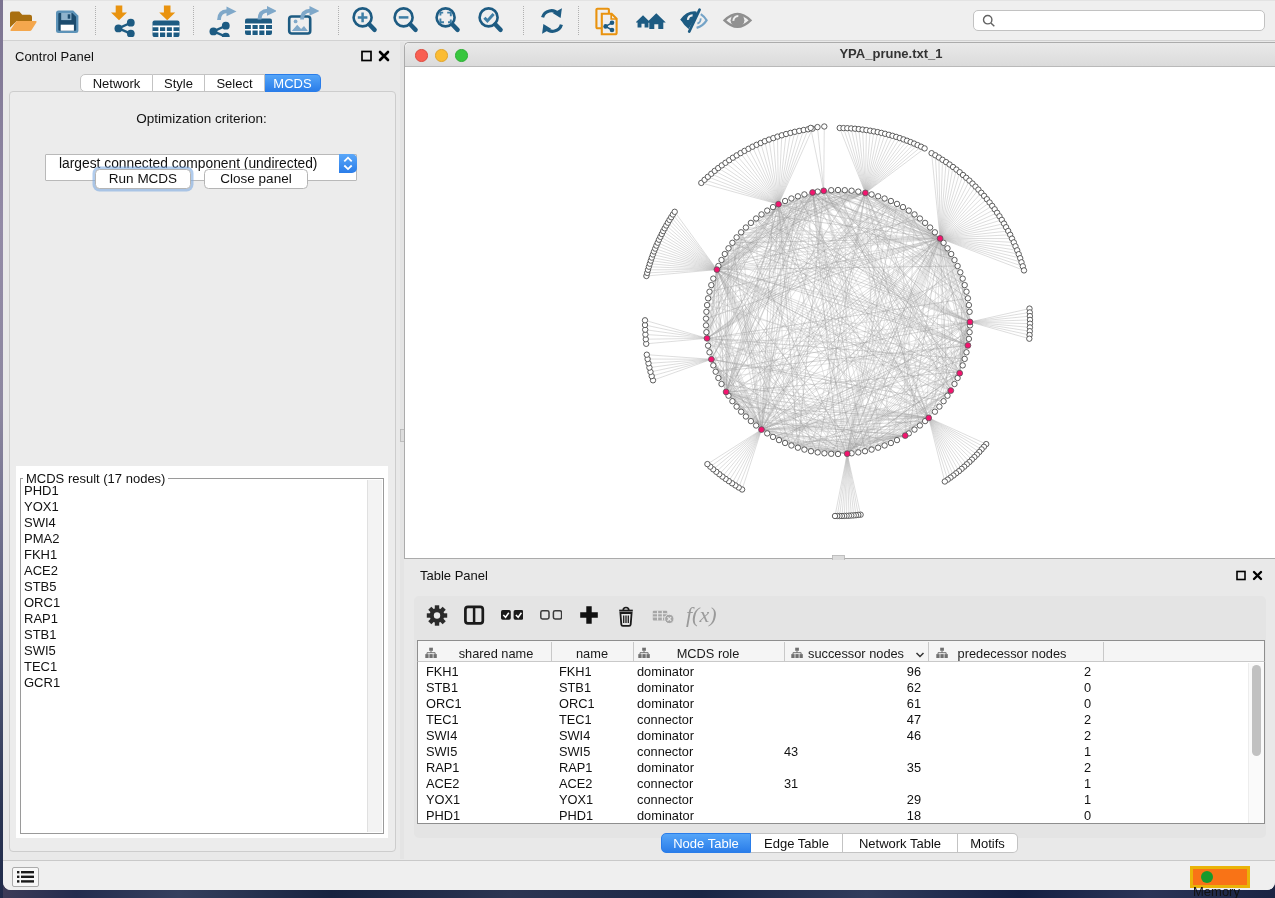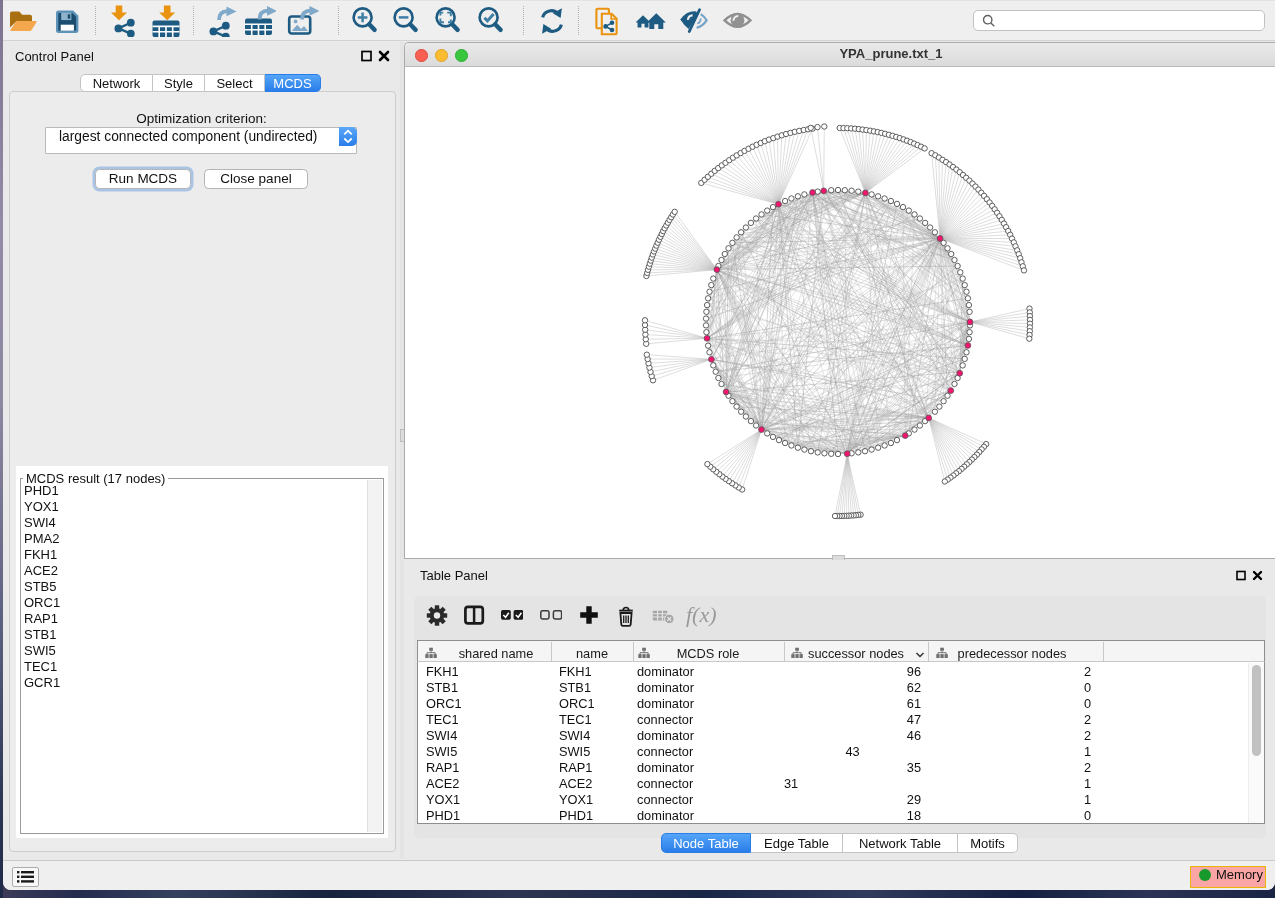"largest connected component (undirected)" .dropdown { top: 127px -> 154px }
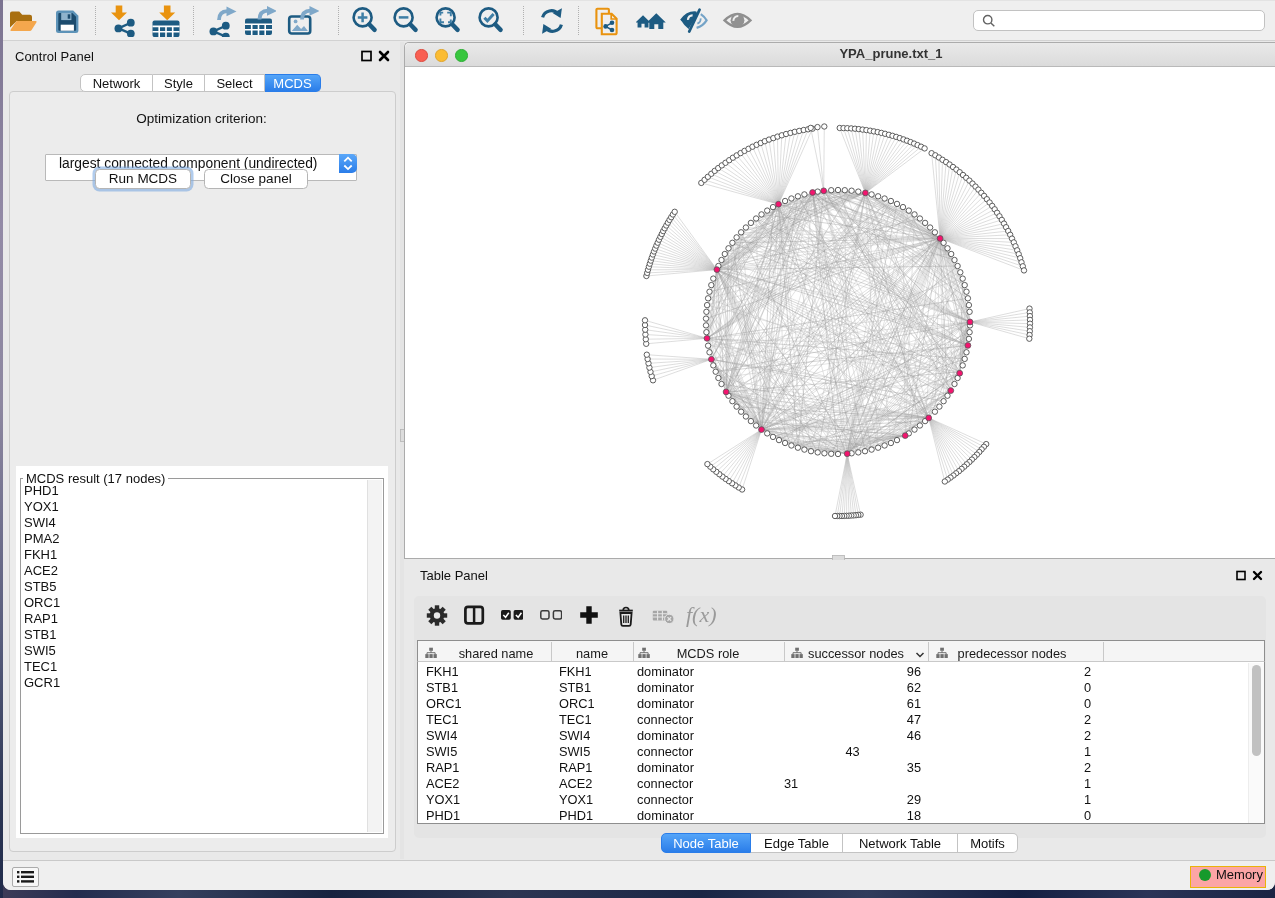"43" div.abs { text-align: center -> left }
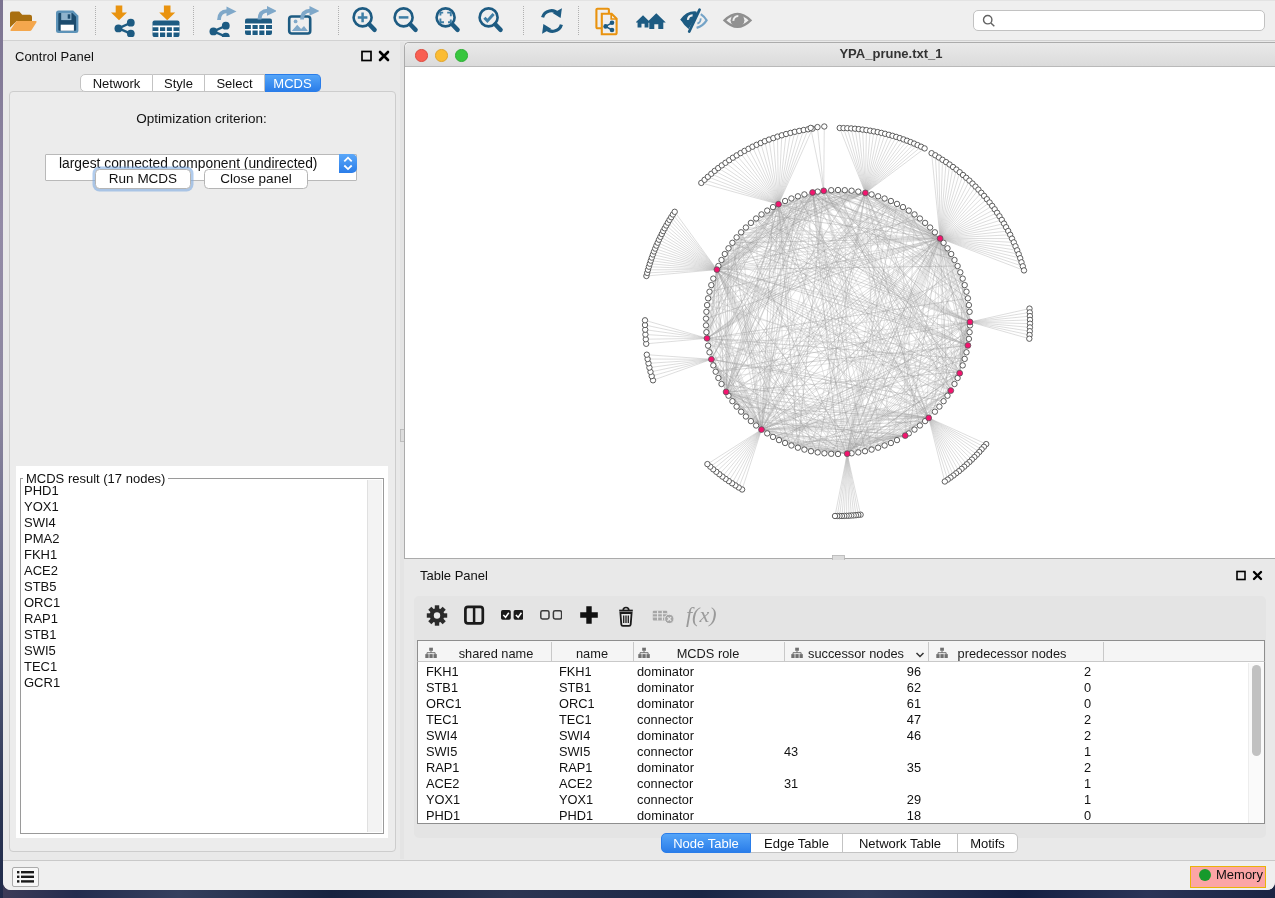"Memory" .membtn { background: #fca5a5 -> #f97316; border: 1px solid #eab308 -> 3px solid #eab308; width: 76px -> 60px }
